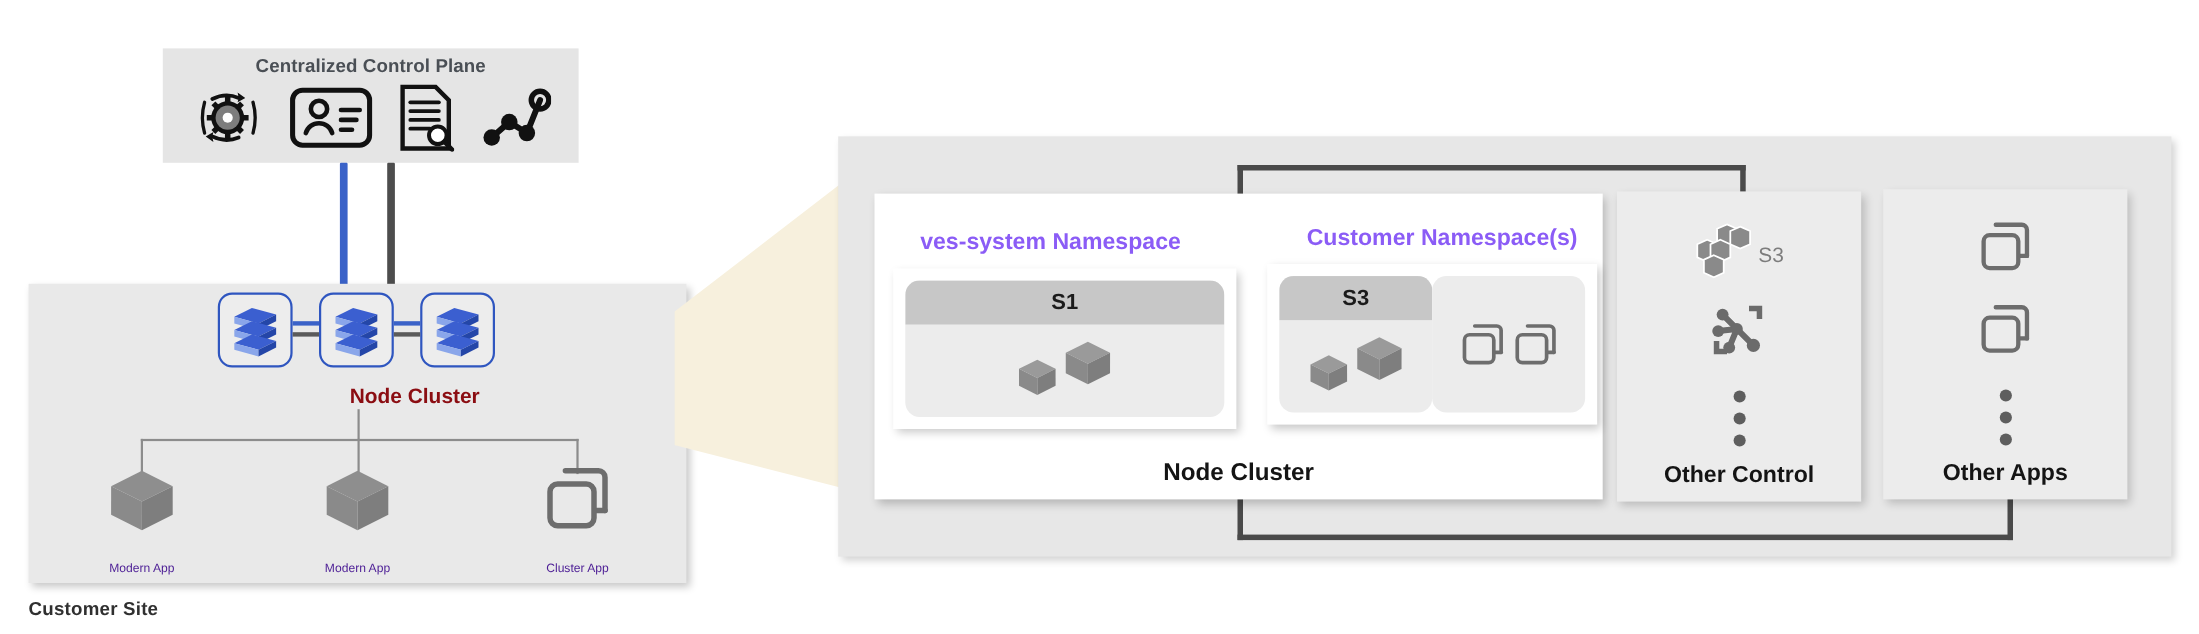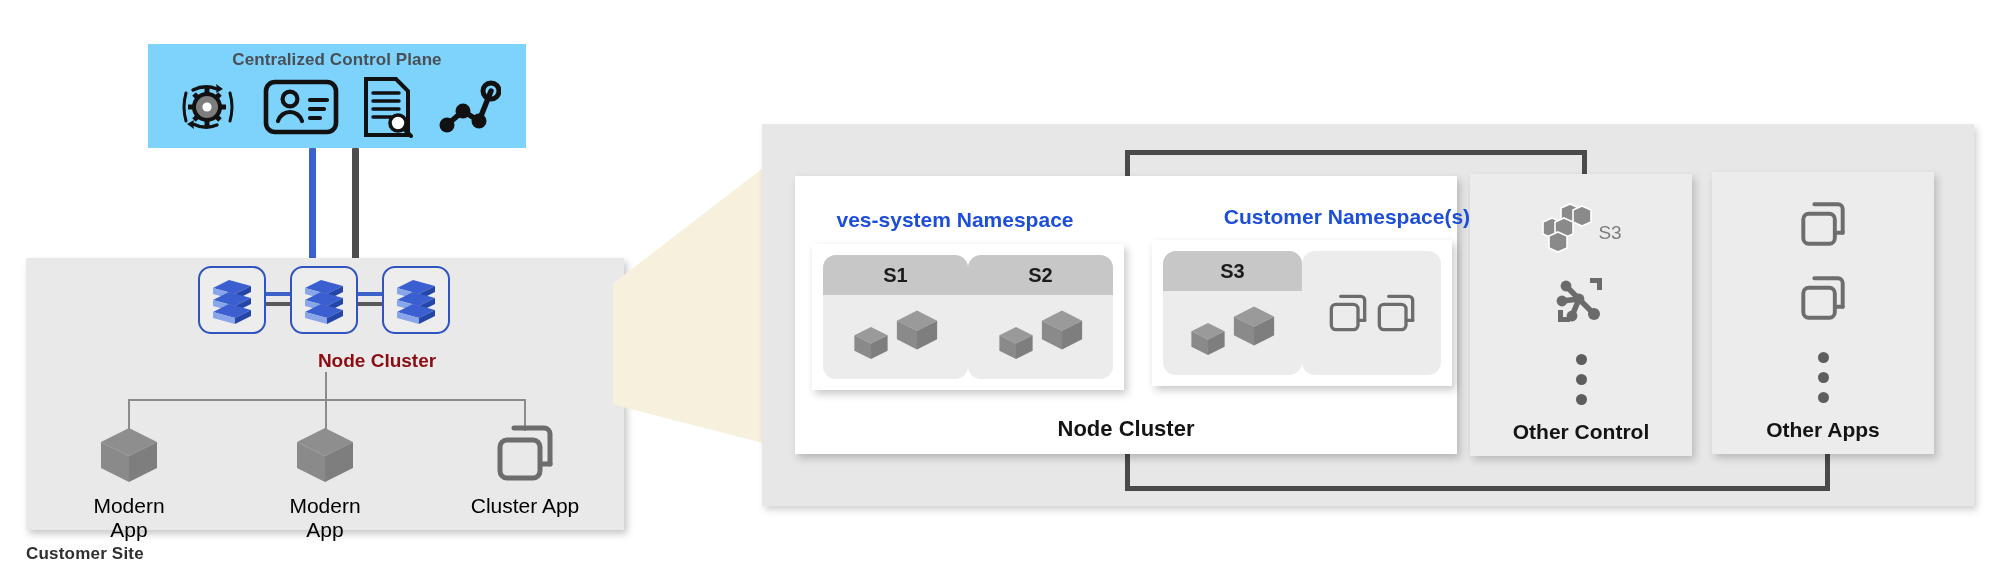"Centralized Control Plane" #control-plane { background: #7dd3fc -> #e5e5e5 }
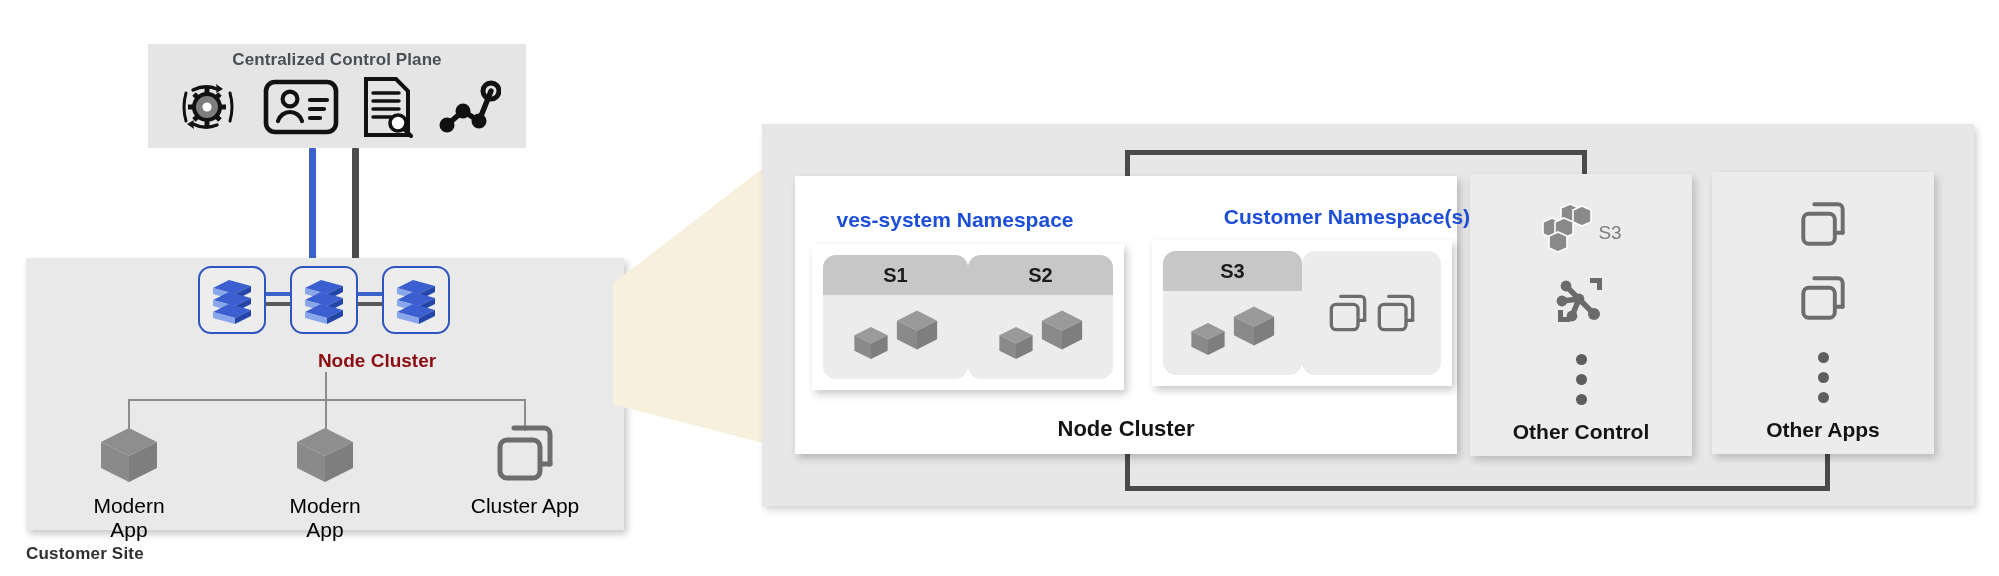"ves-system Namespace" .ns-title { color: #1d4ed8 -> #8b5cf6 }
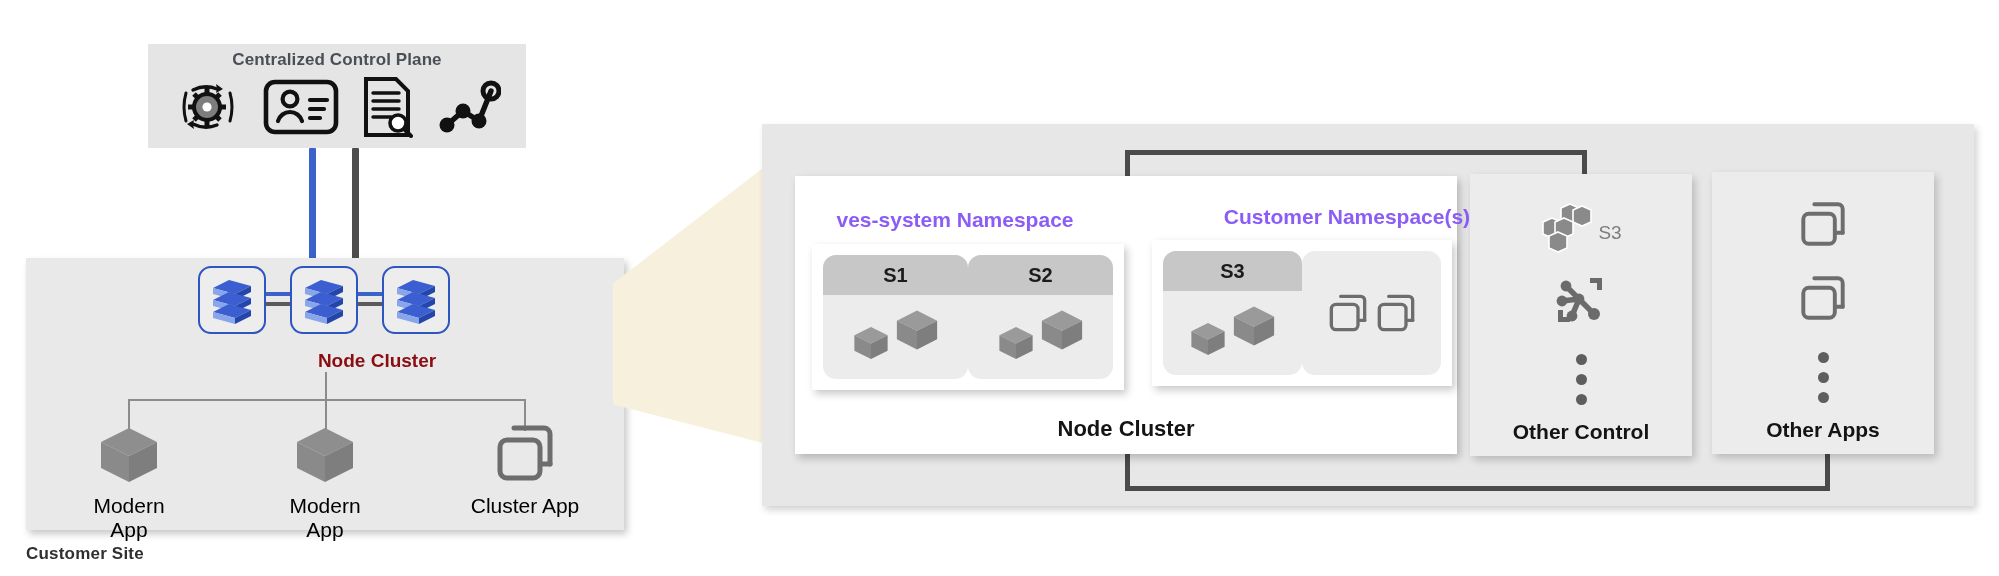"Customer Namespace(s)" #ns-title-2 { left: 1187px -> 1151px }
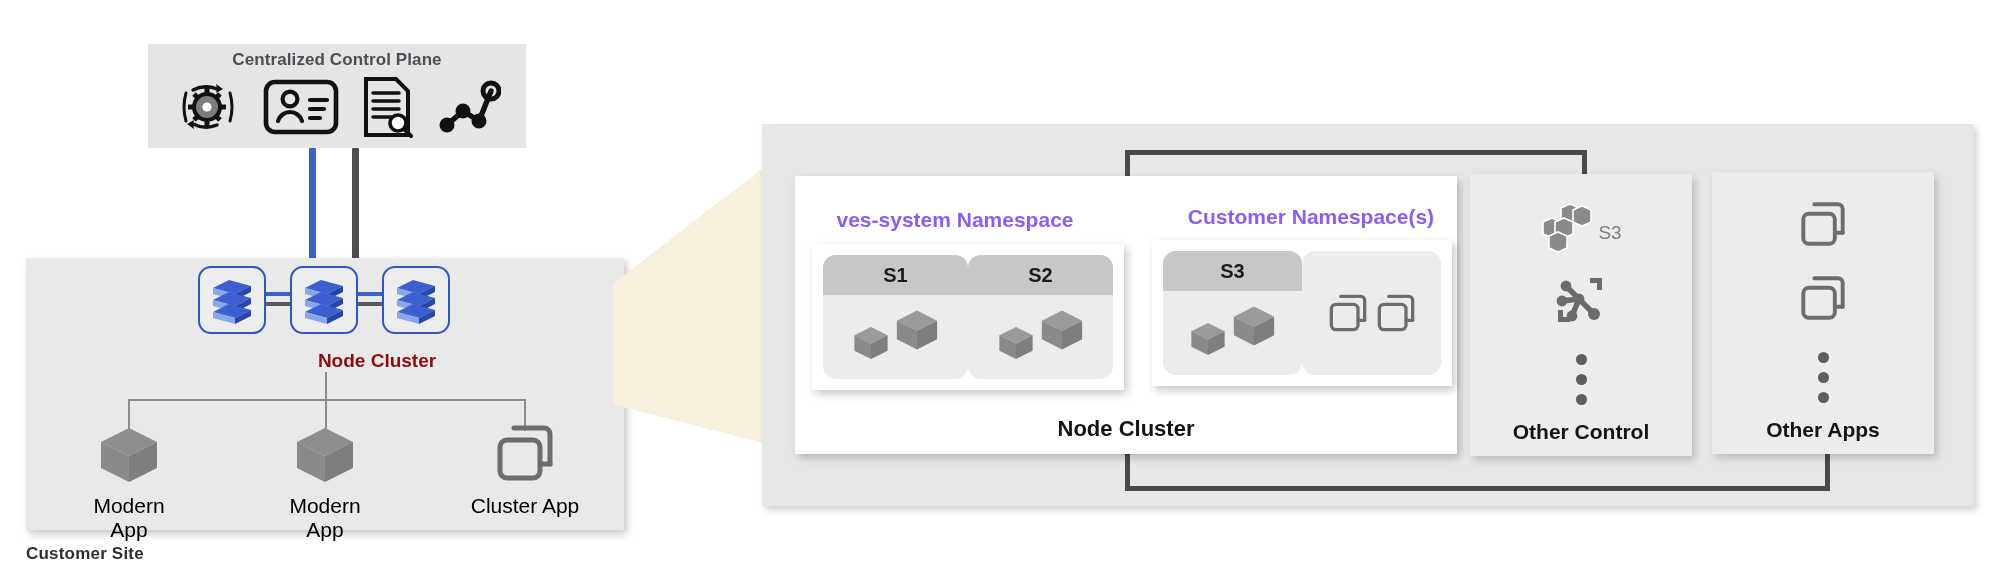"S2" div.pod { html: <div> <div>S2</div> <div> <svg> <path></path> <path></path> <path></path> </svg> <svg> <path></path> <path></path> <path></path> </svg> </div> </div> -> none }
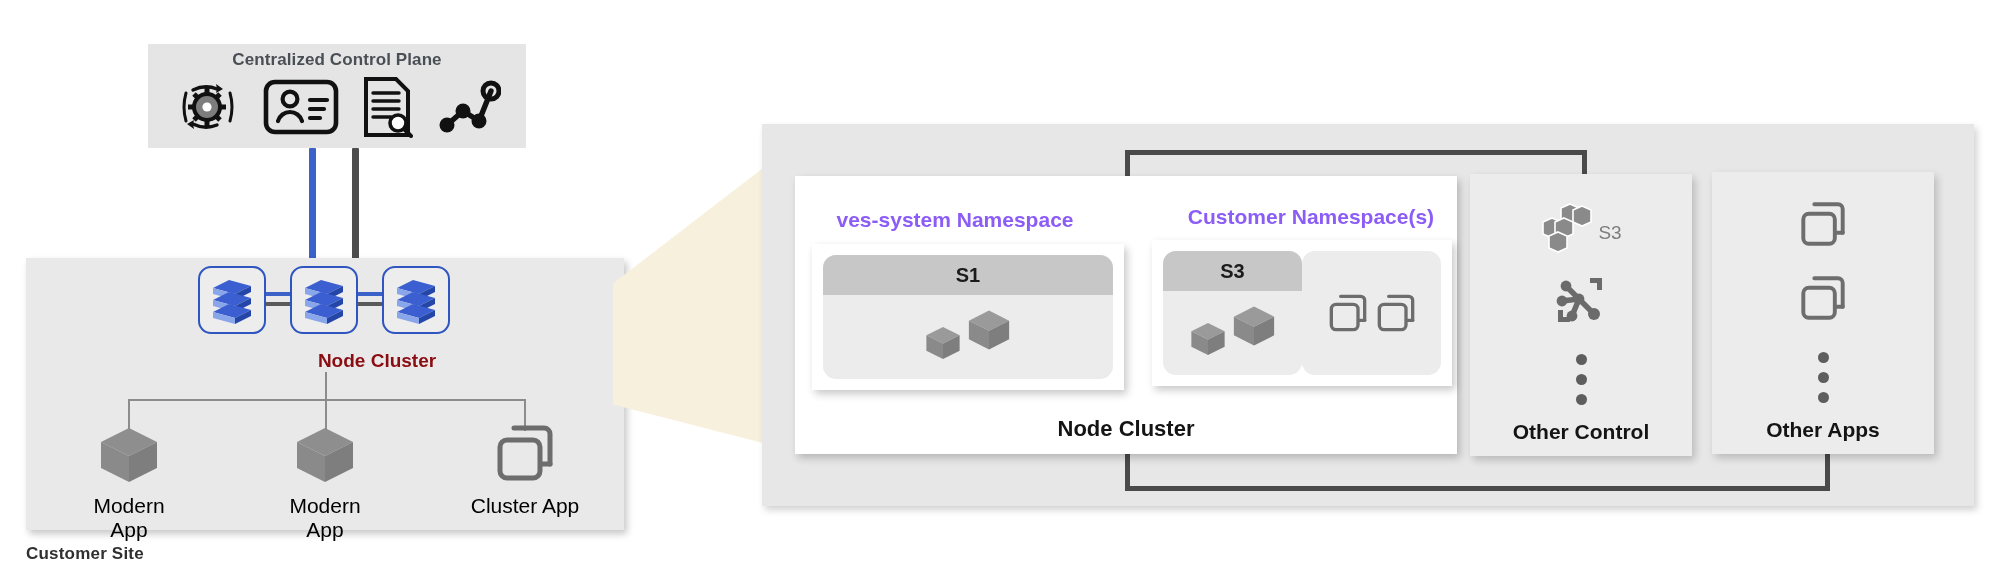"Modern App" .app-label { color: #000000 -> #4c1d95; font-size: 21px -> 11px; margin-top: 4px -> 20px }
